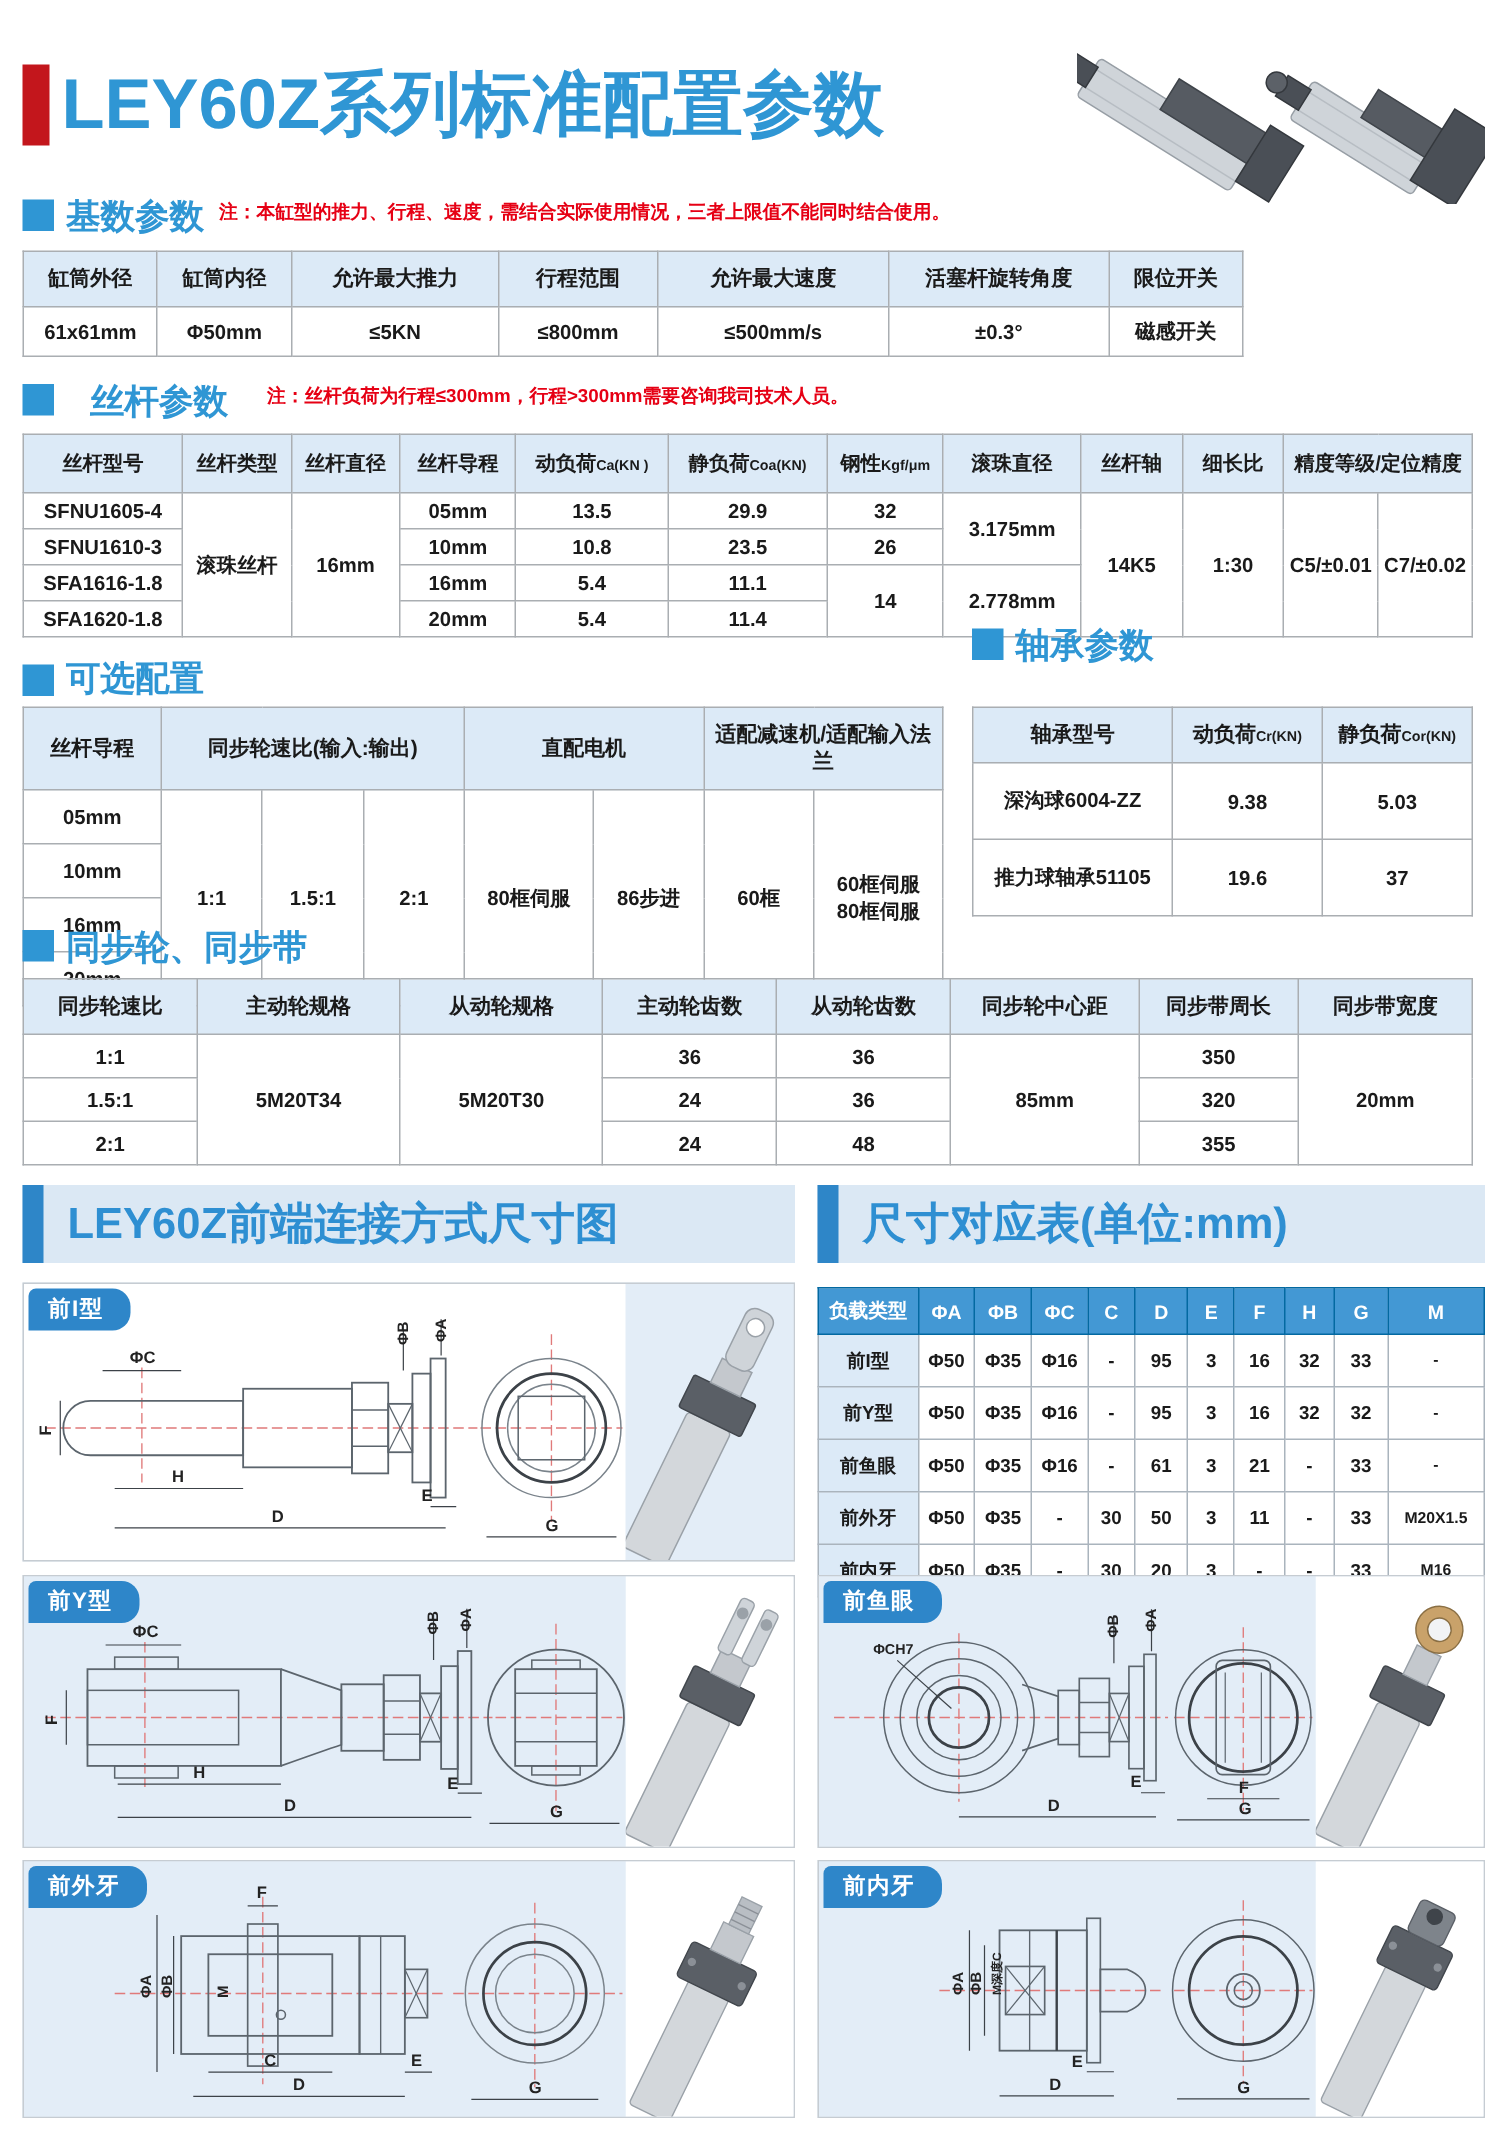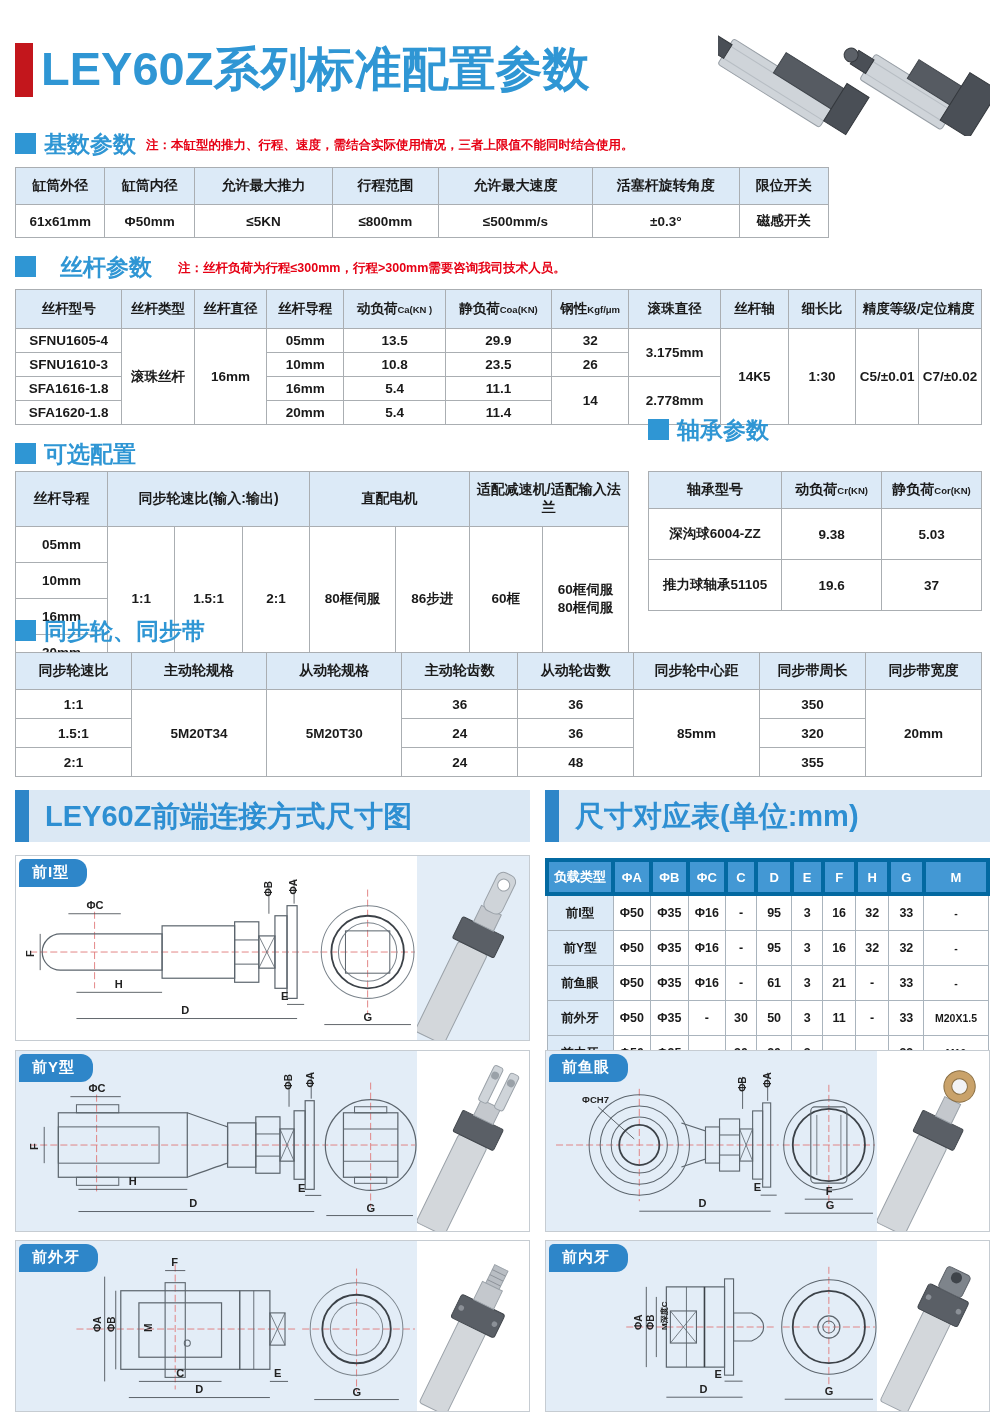"基数参数" .sec-head { align-items: flex-end -> flex-start }
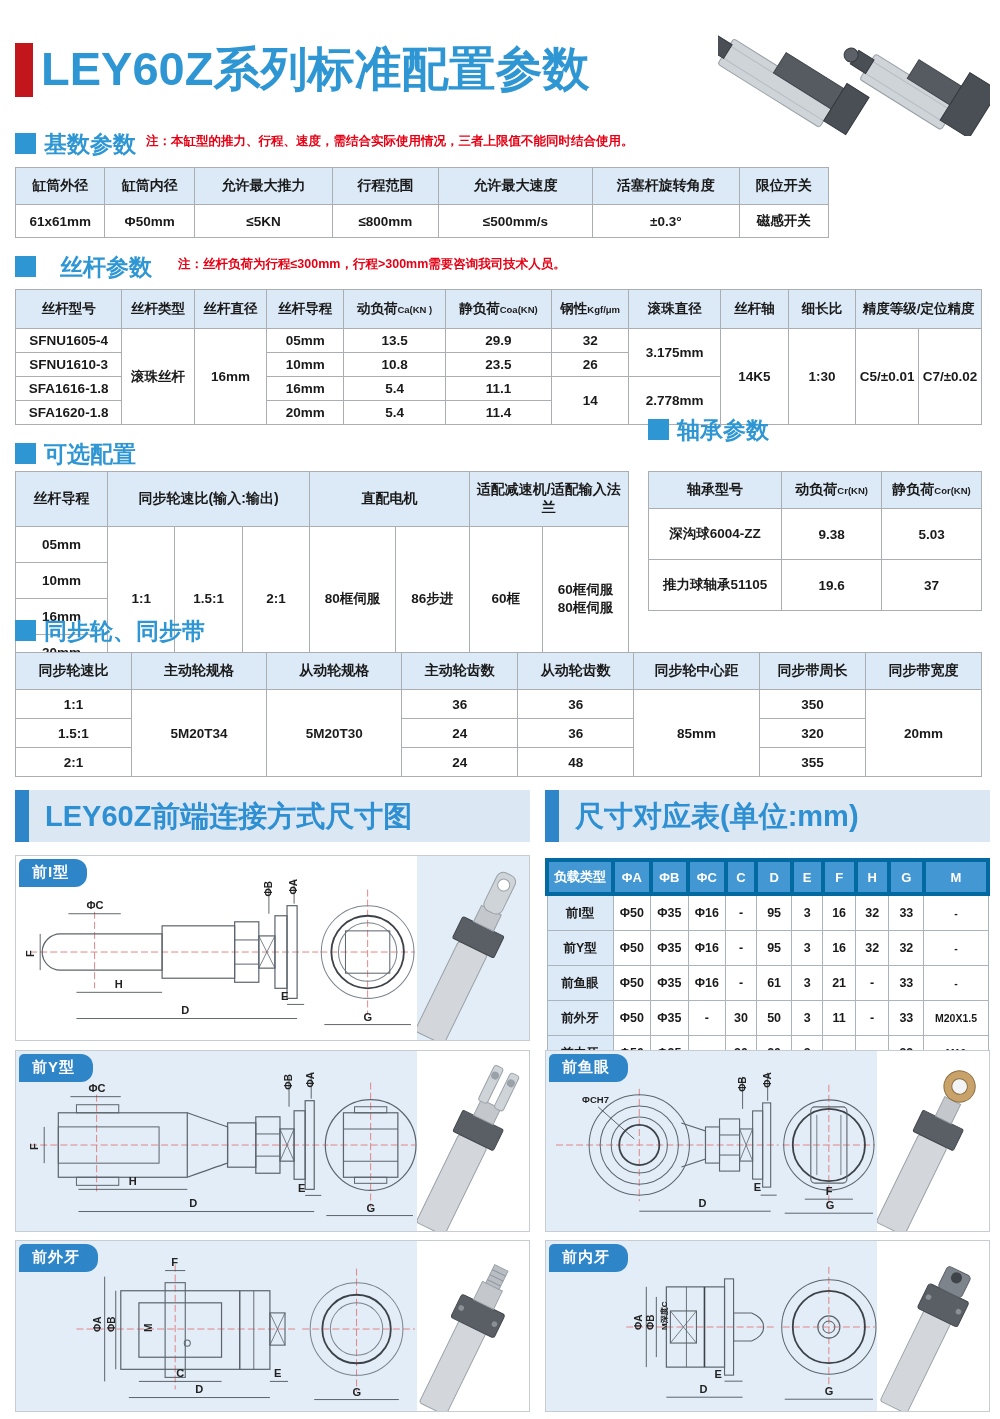"可选配置" div.sec-head { font-family: none -> Liberation Mono, monospace }
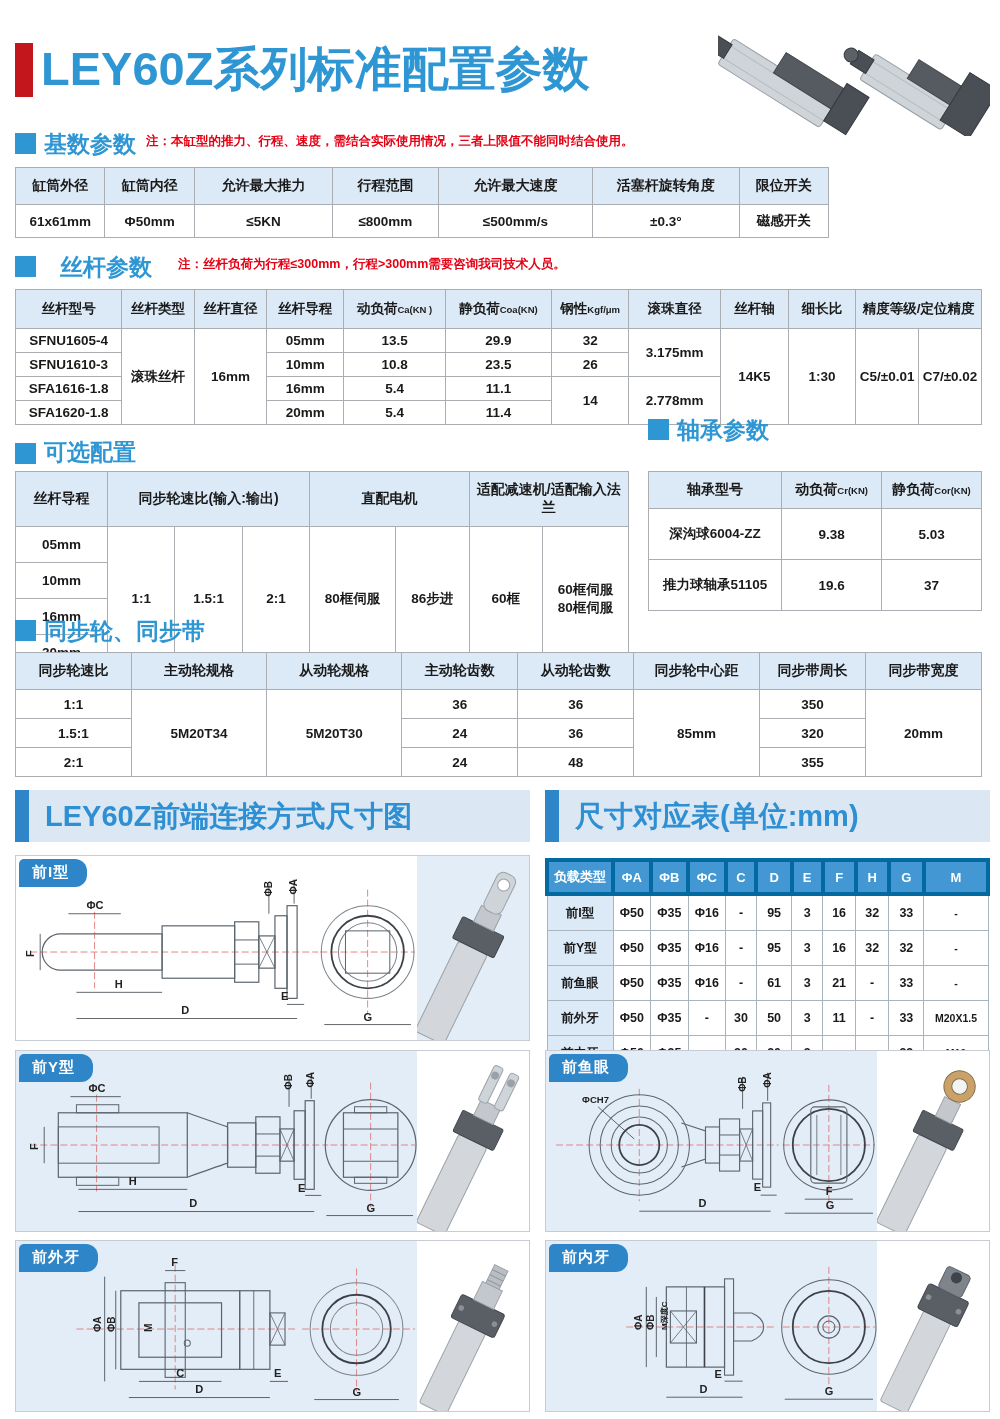"负载类型" .dim th { border: 4px solid #0369a1 -> 1px solid #0369a1 }
